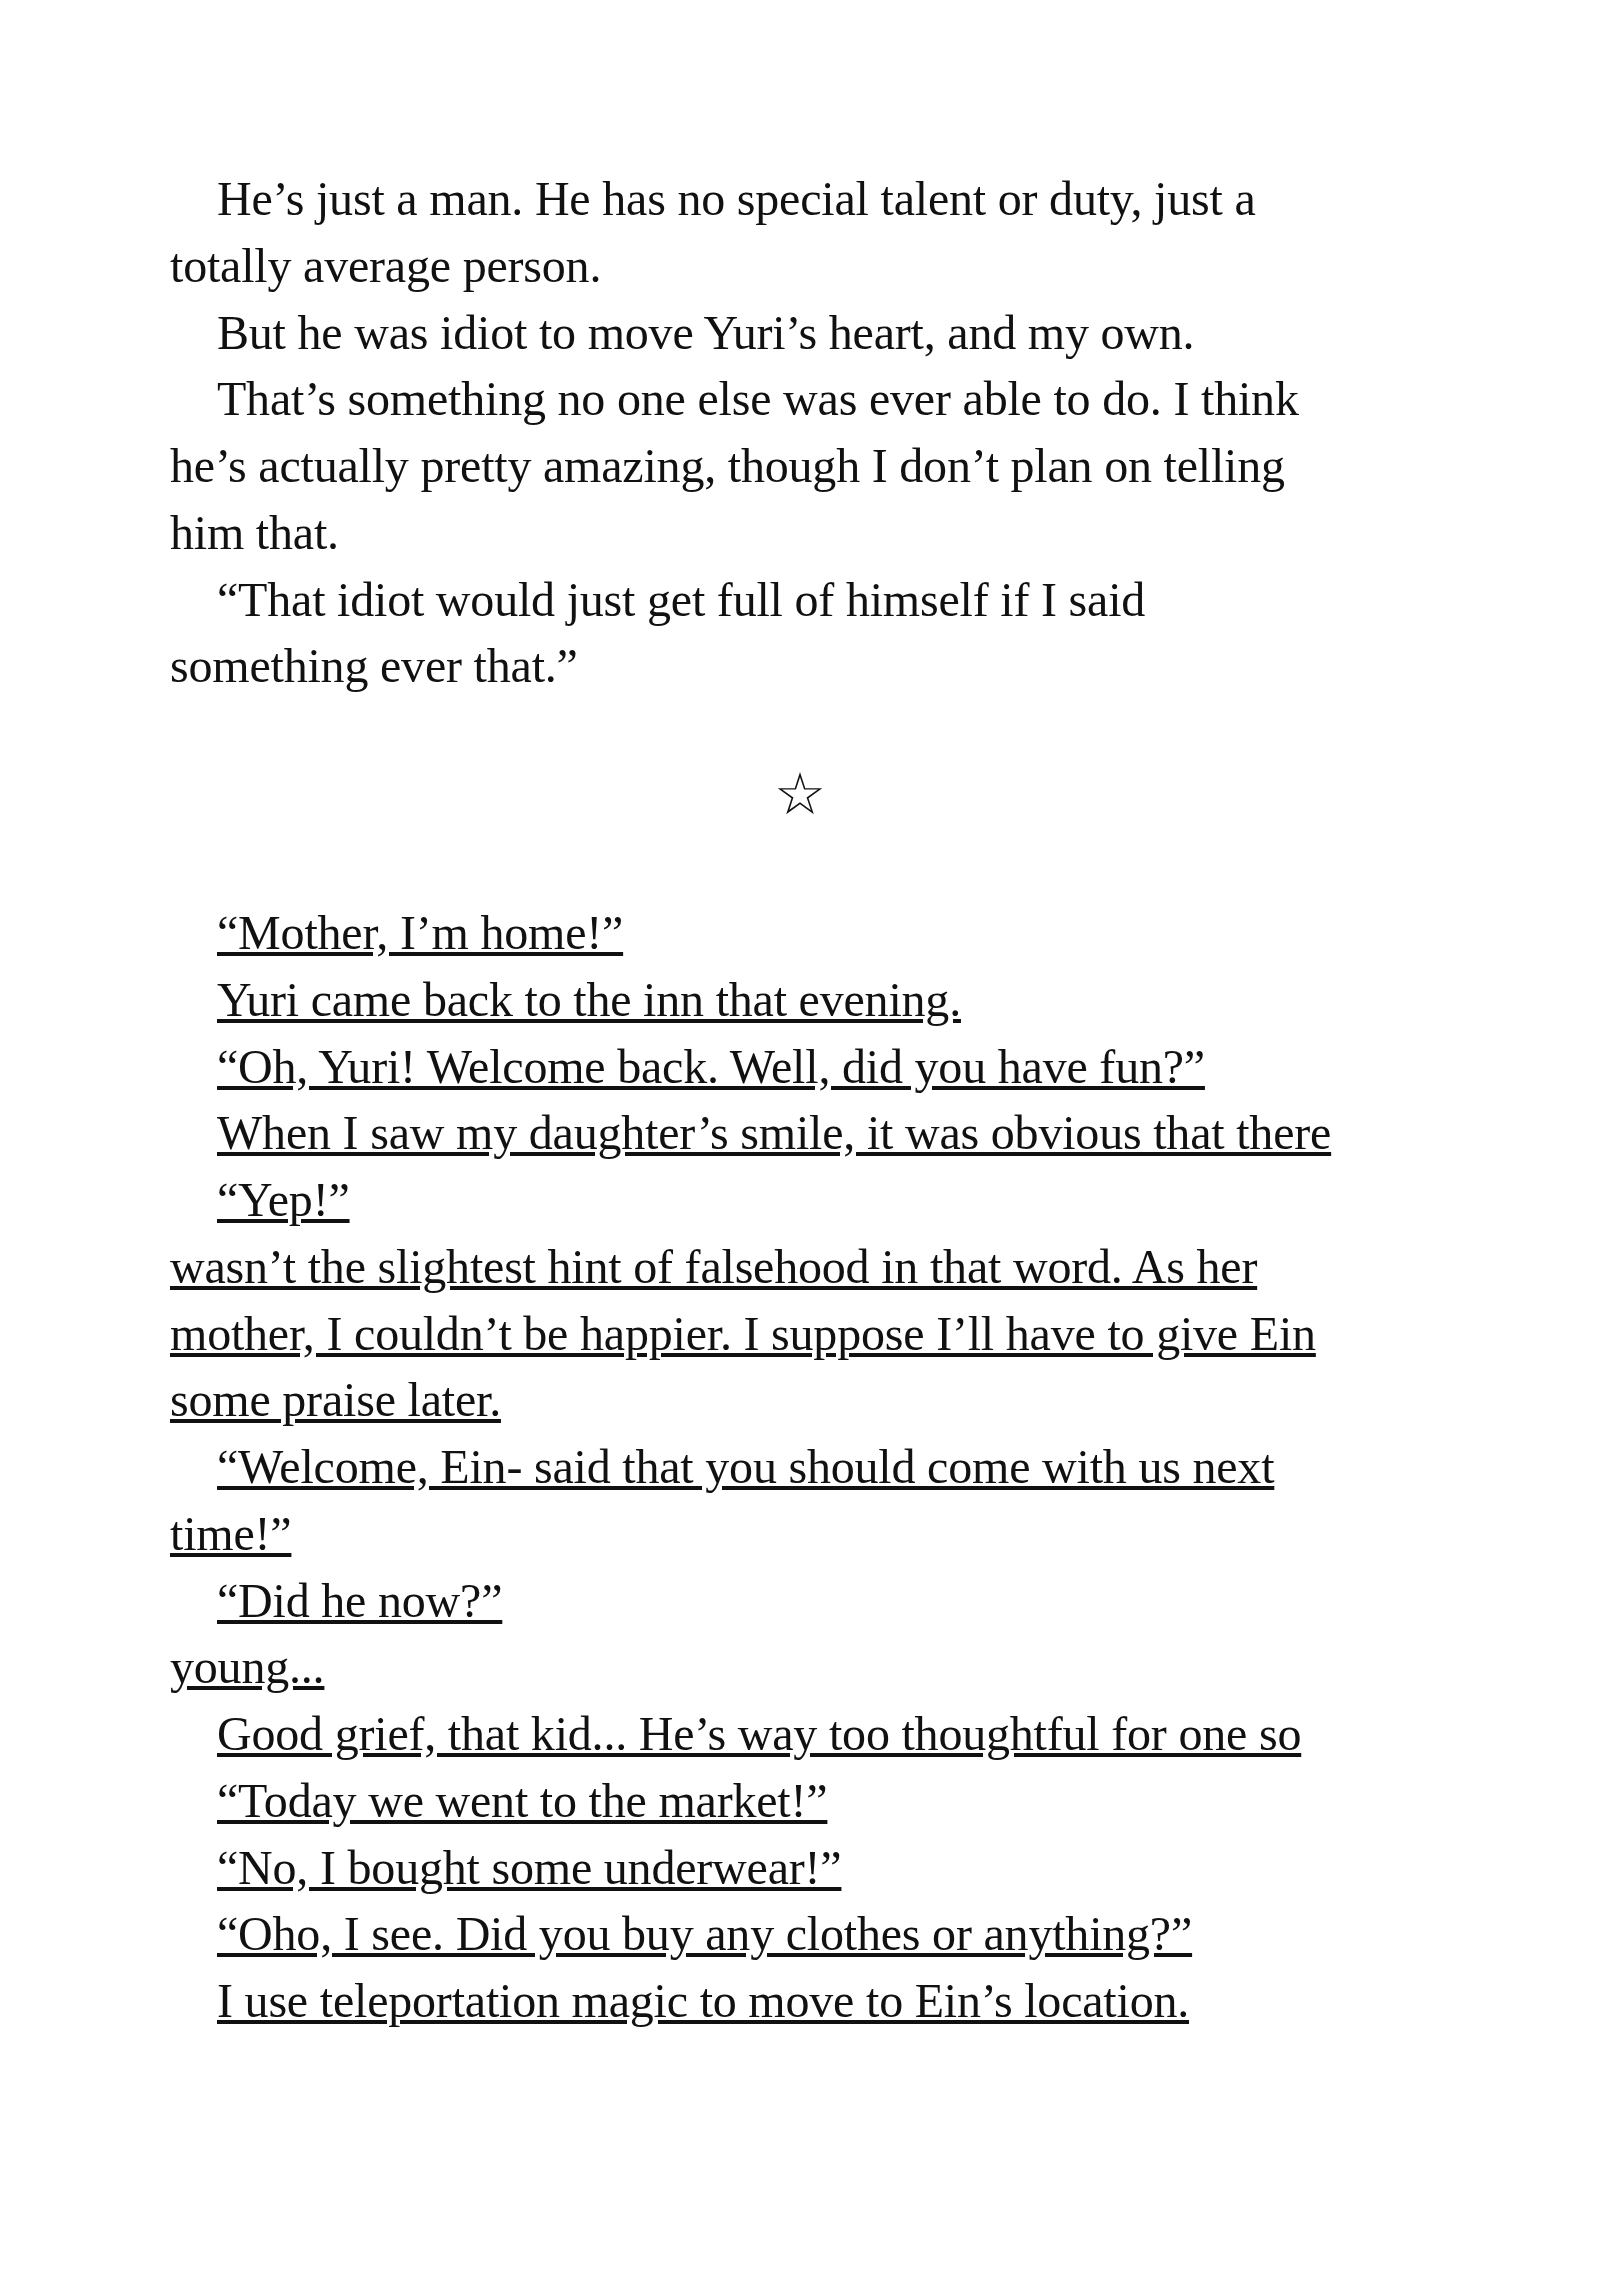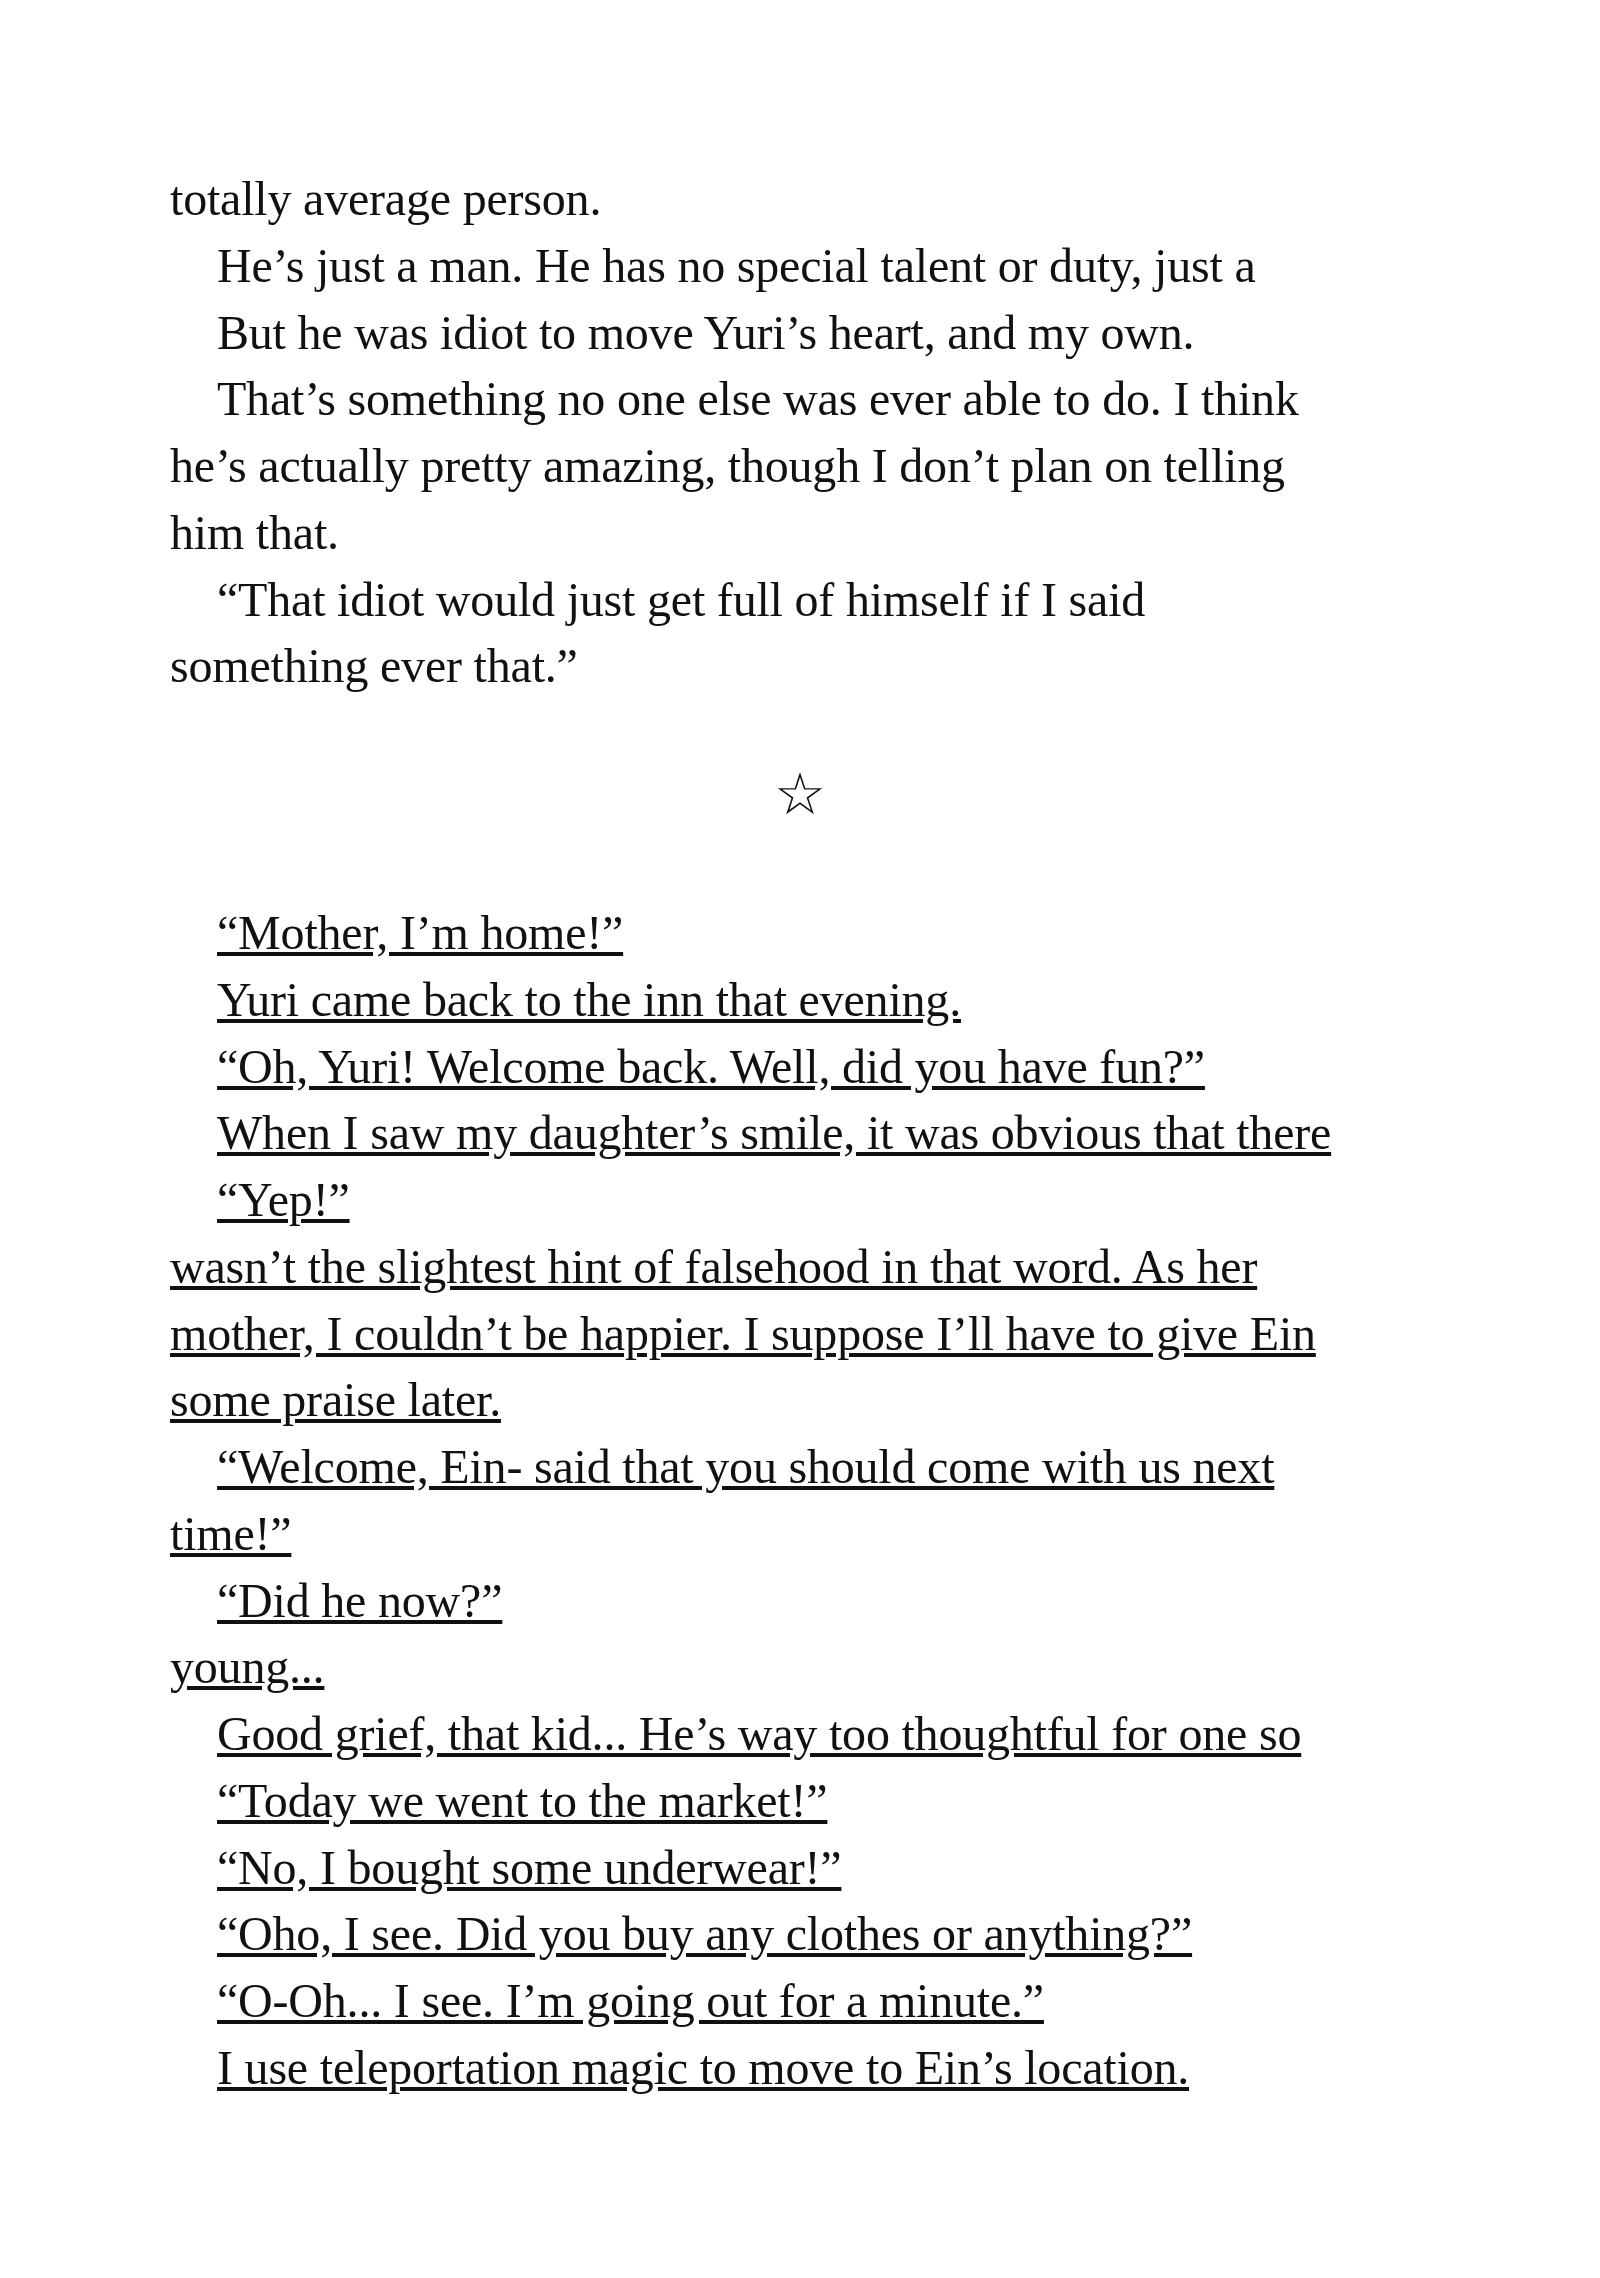"totally average person." div.line { order: before "He’s just a man. He" -> after "He’s just a man. He" }
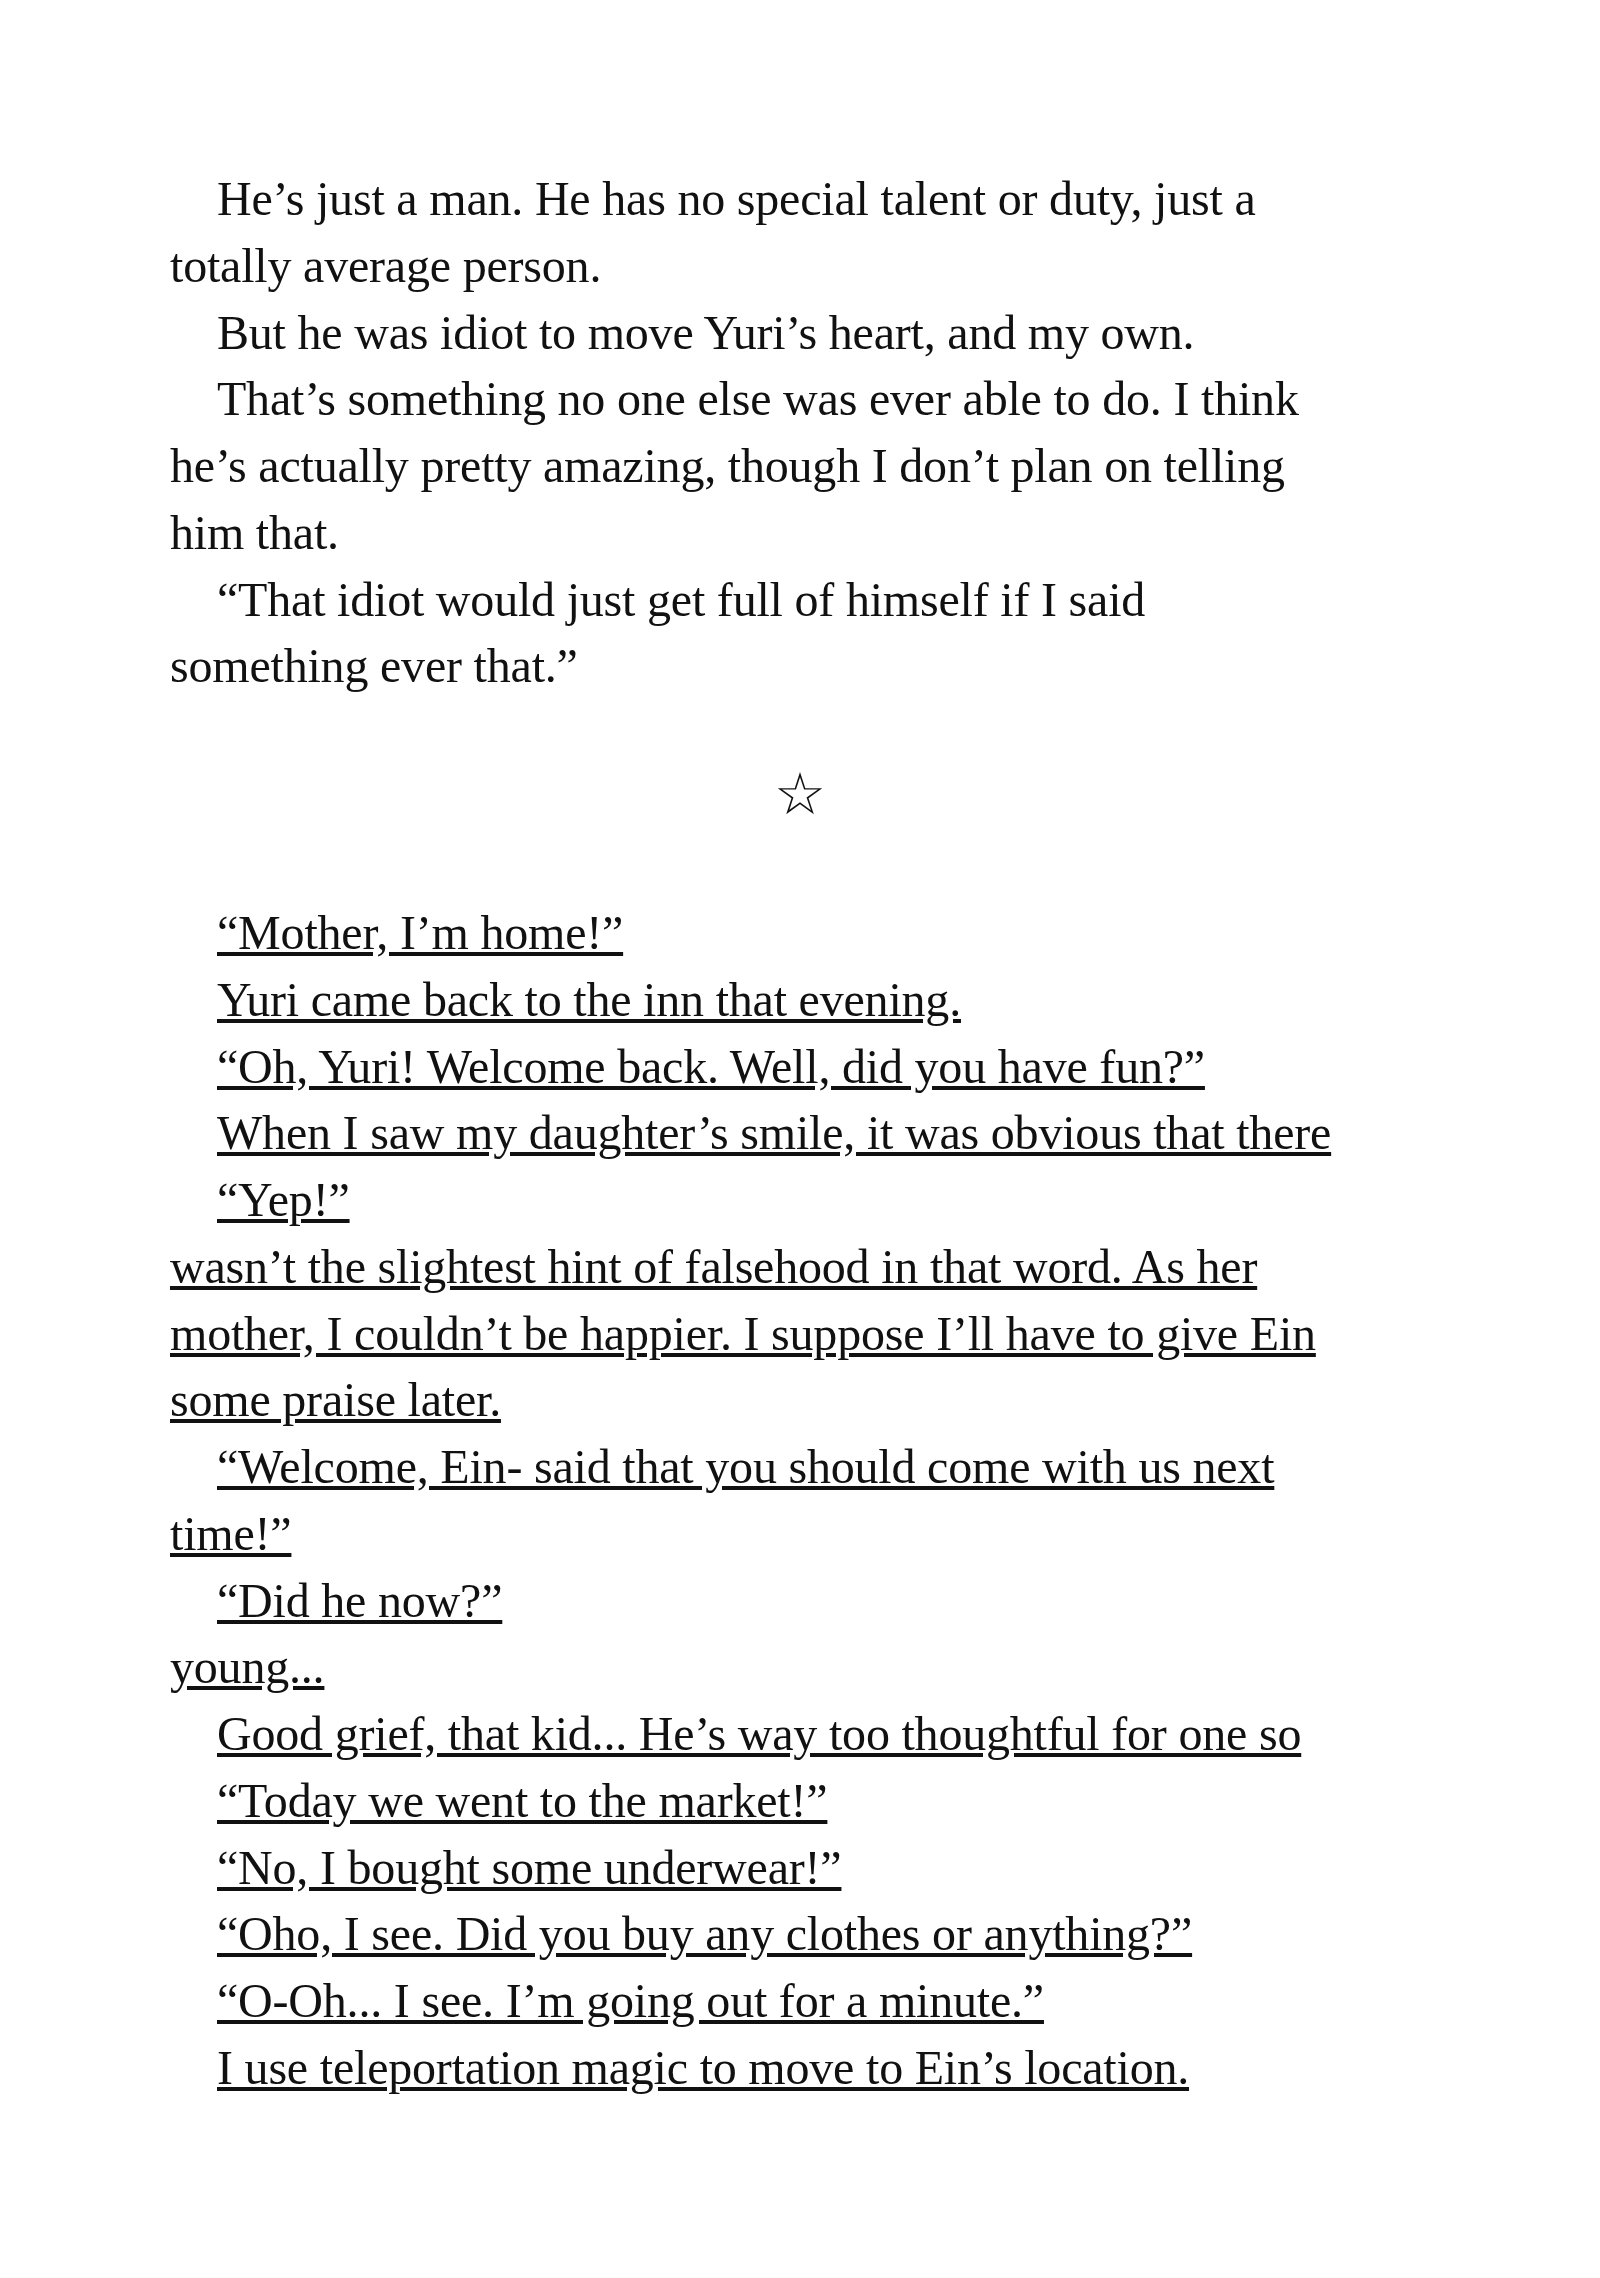"“O-Oh... I see. I’m going" div.line { html: <div>“O-Oh... I see. I’m going out for a minute.”</div> -> none }
